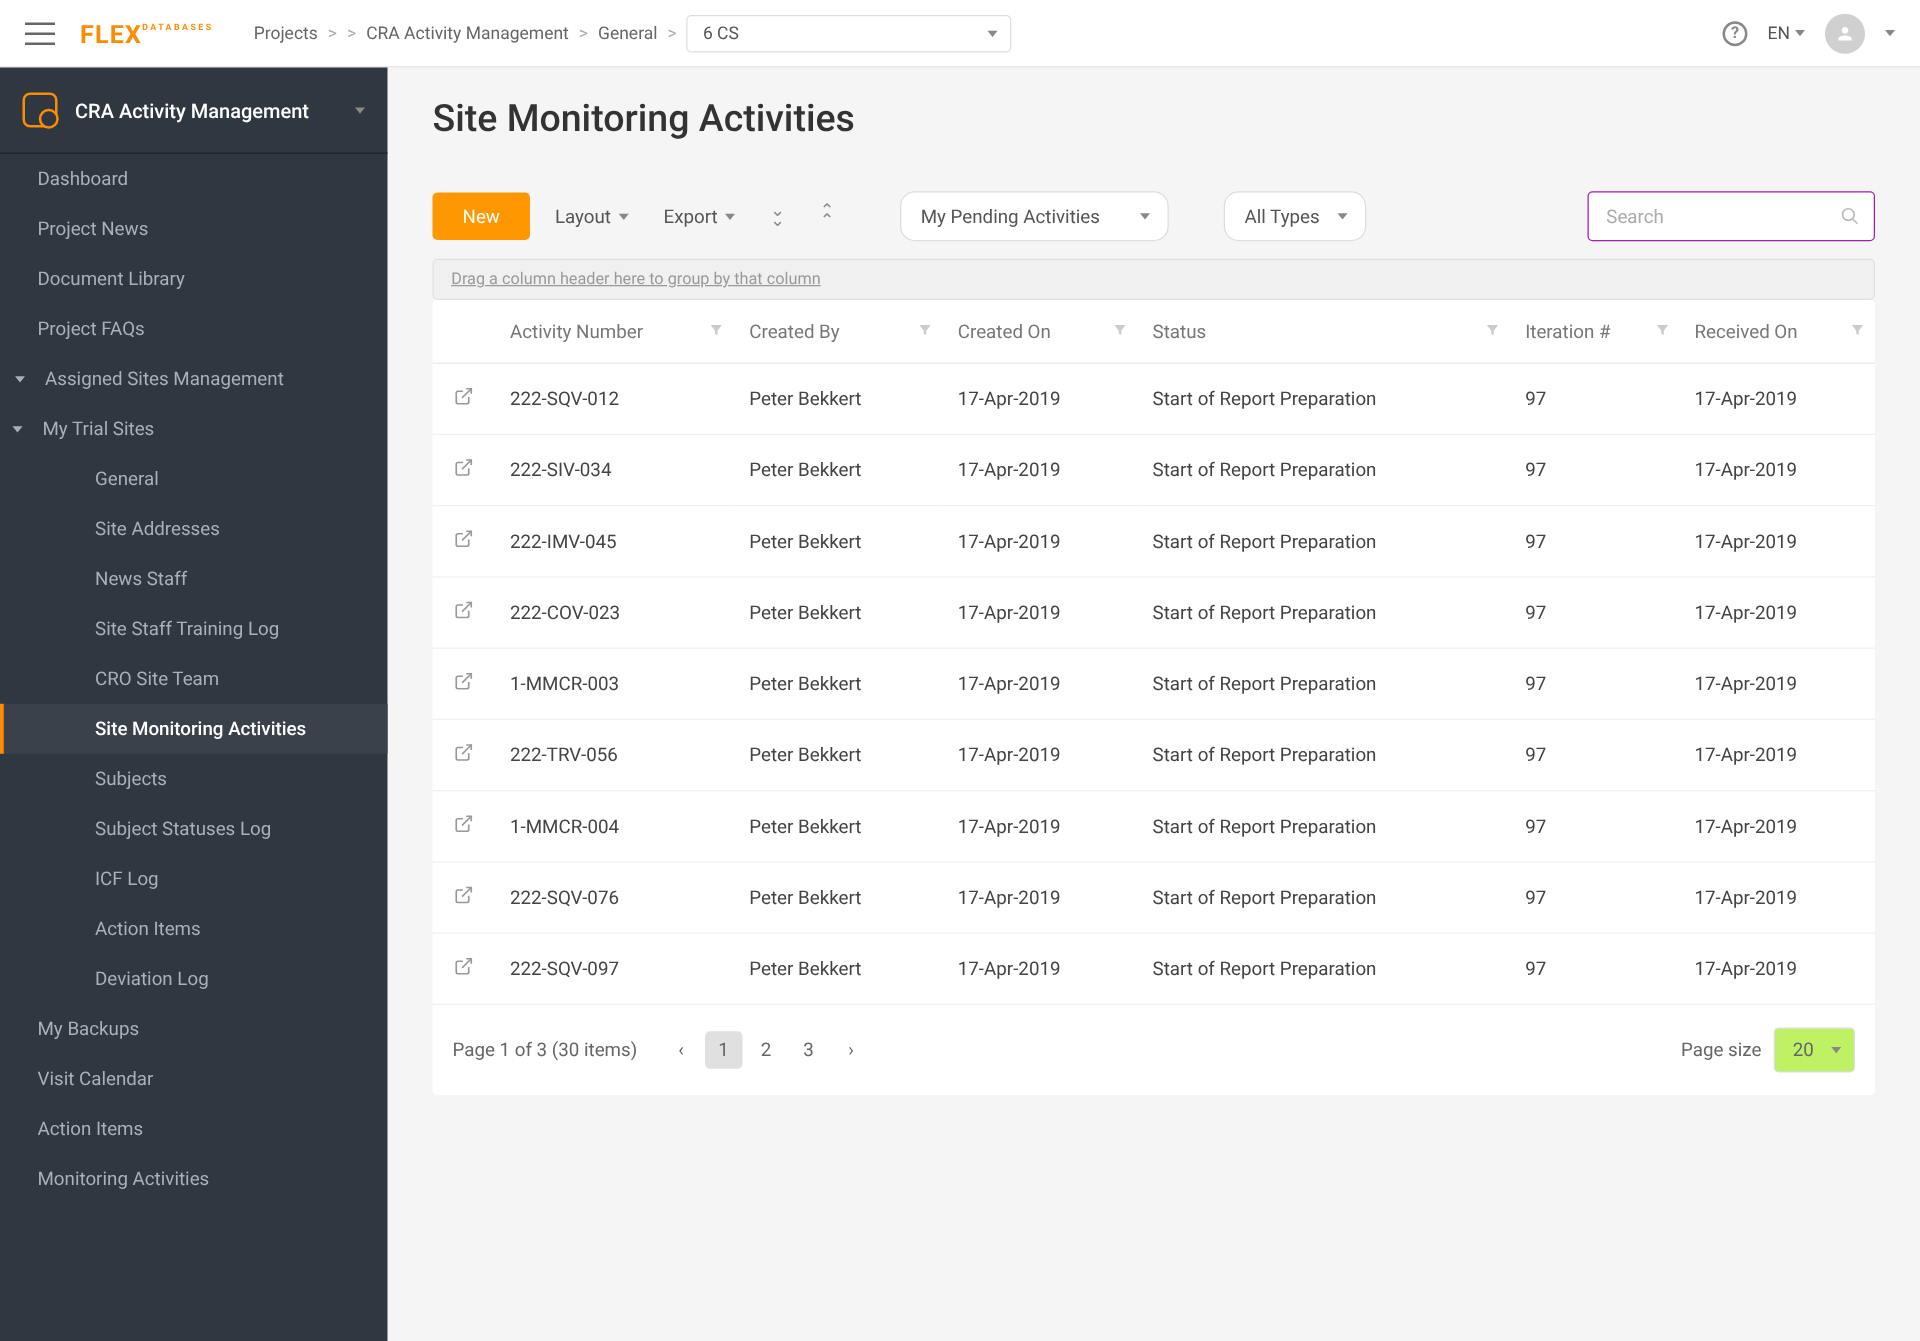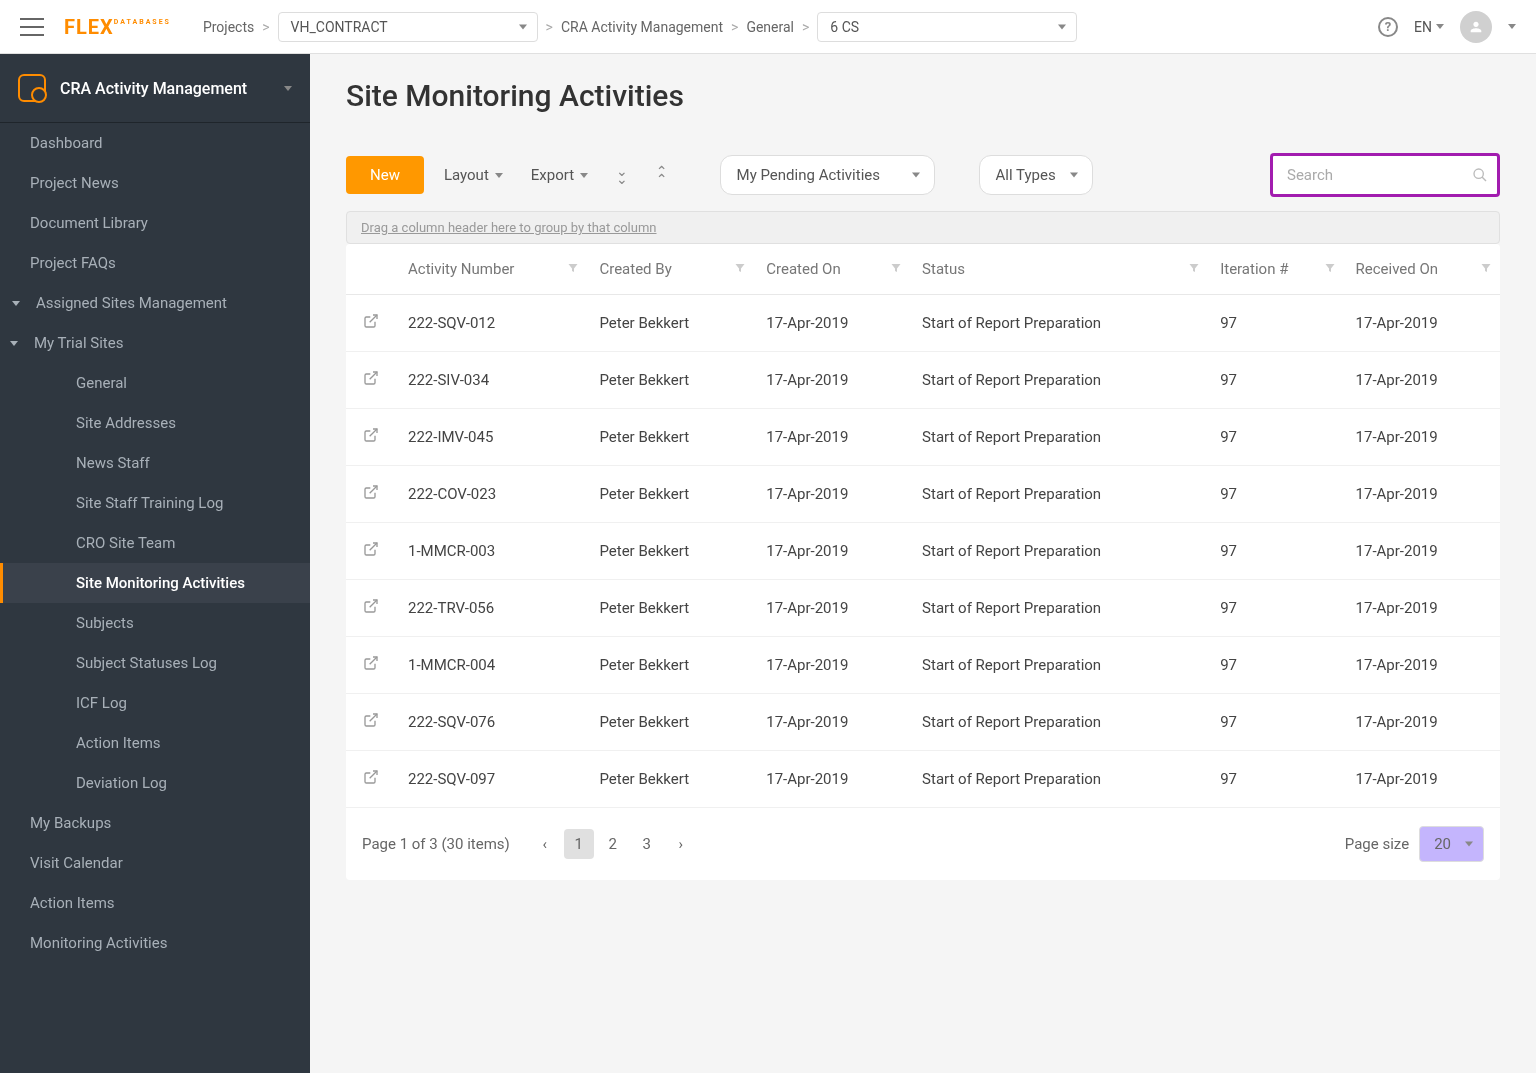"VH_CONTRACT" div.bc-select { html: <div><span>VH_CONTRACT</span></div> -> none }
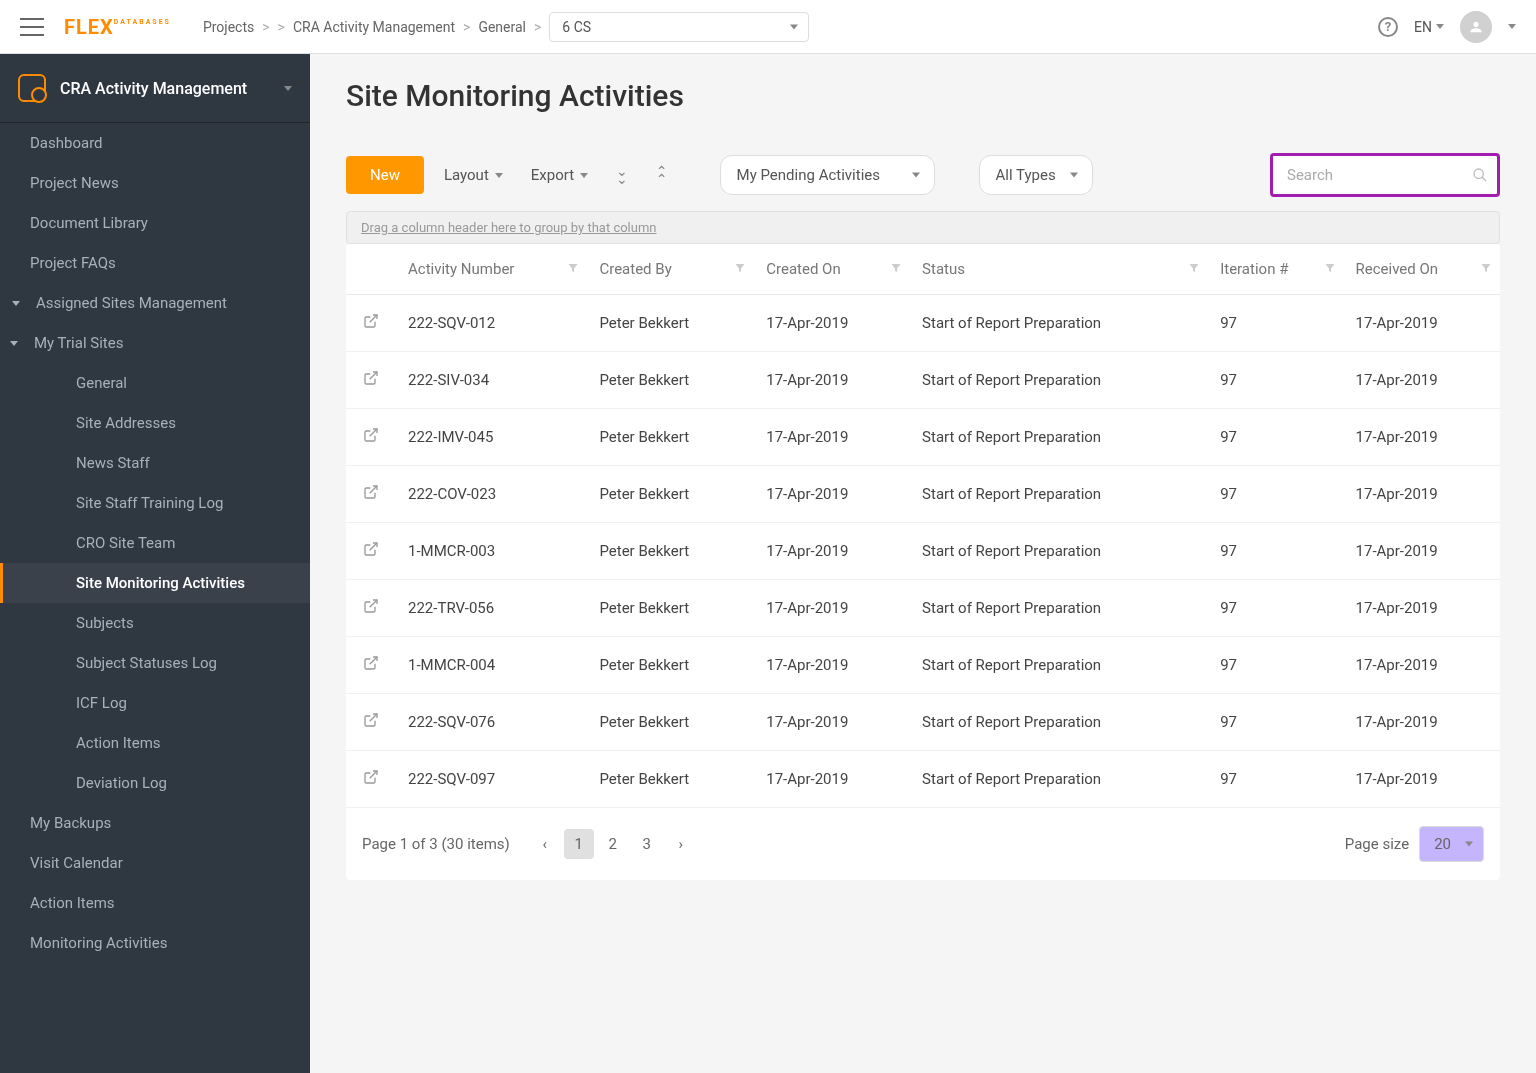"Search" .search-box input { border: 3px solid #a21caf -> 1px solid #a21caf }
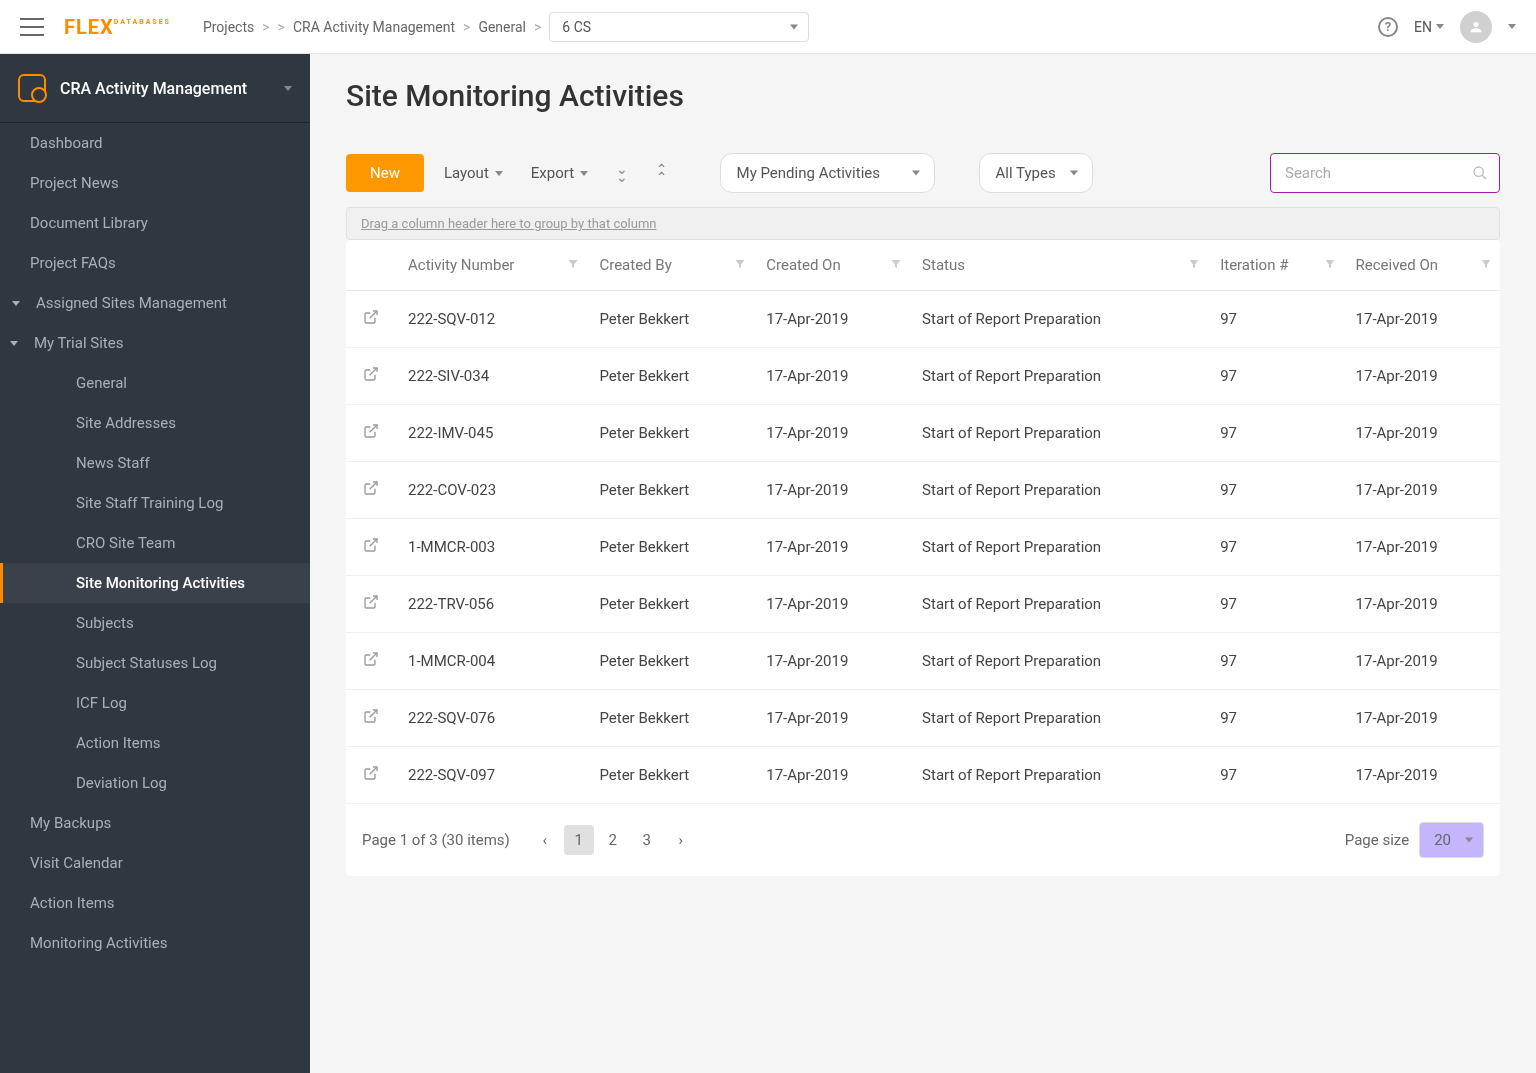"20" .page-size-select { background: #c4b5fd -> #bef264 }
